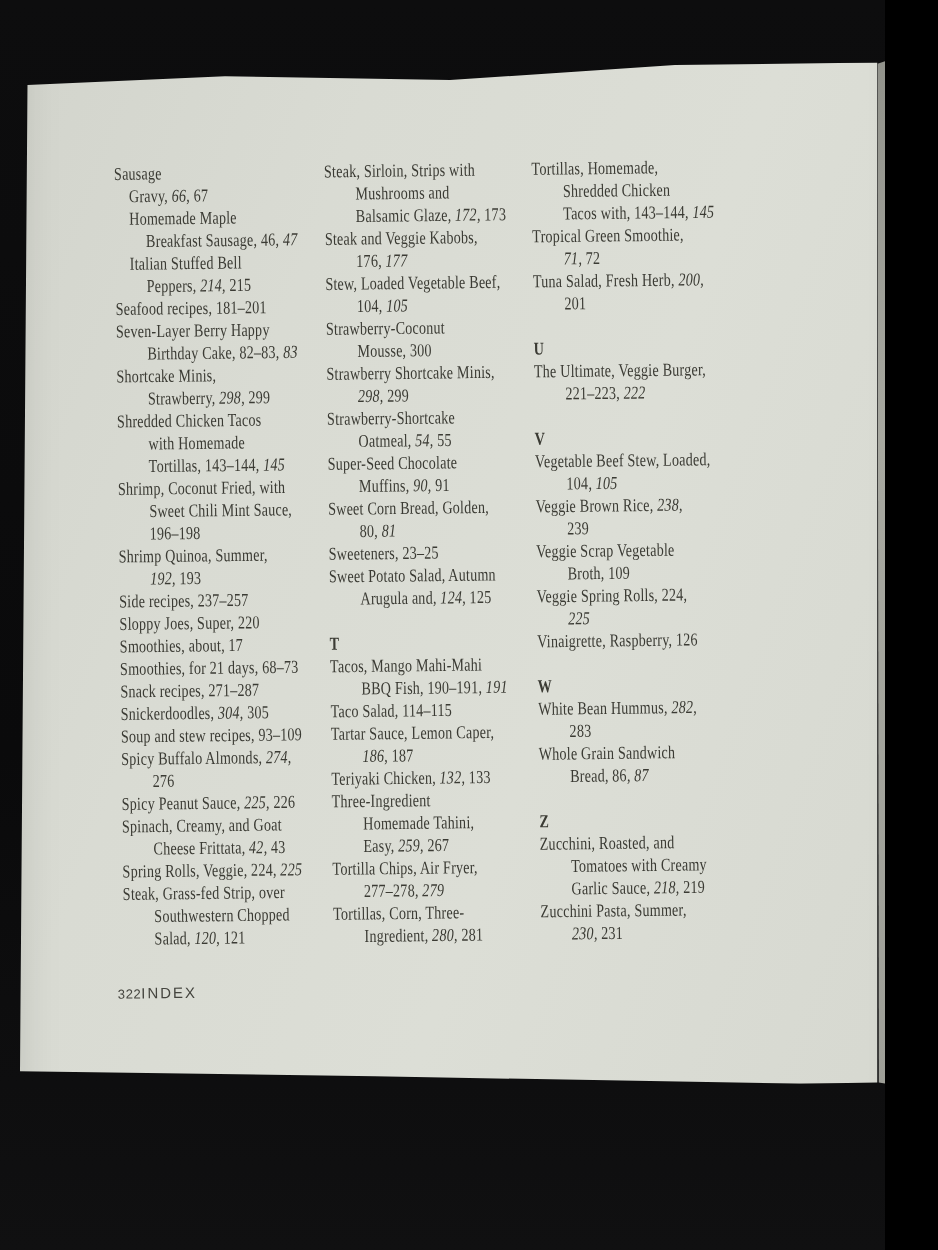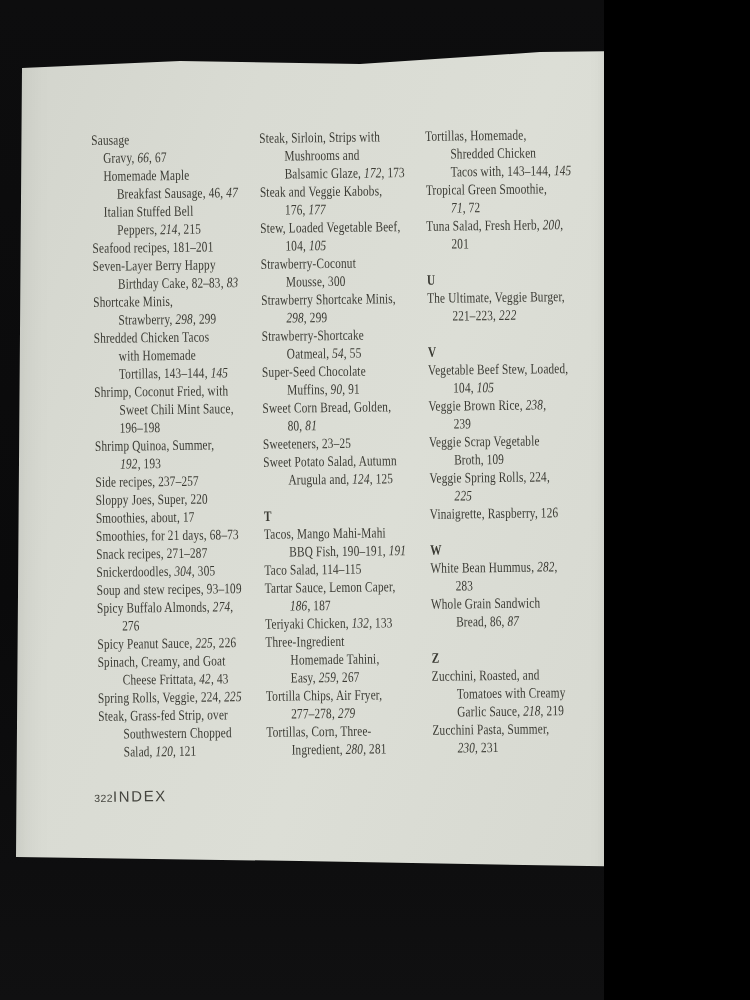"Sausage" .photo { width: 604px -> 708px }
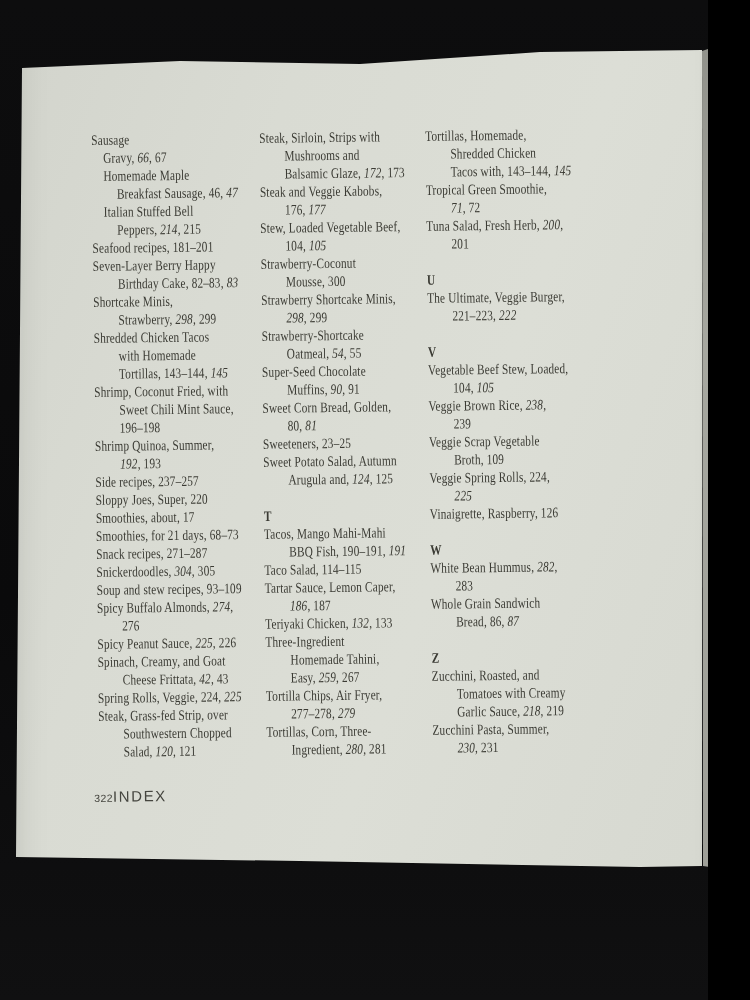"INDEX" .footer-label { font-size: 15px -> 12px }
